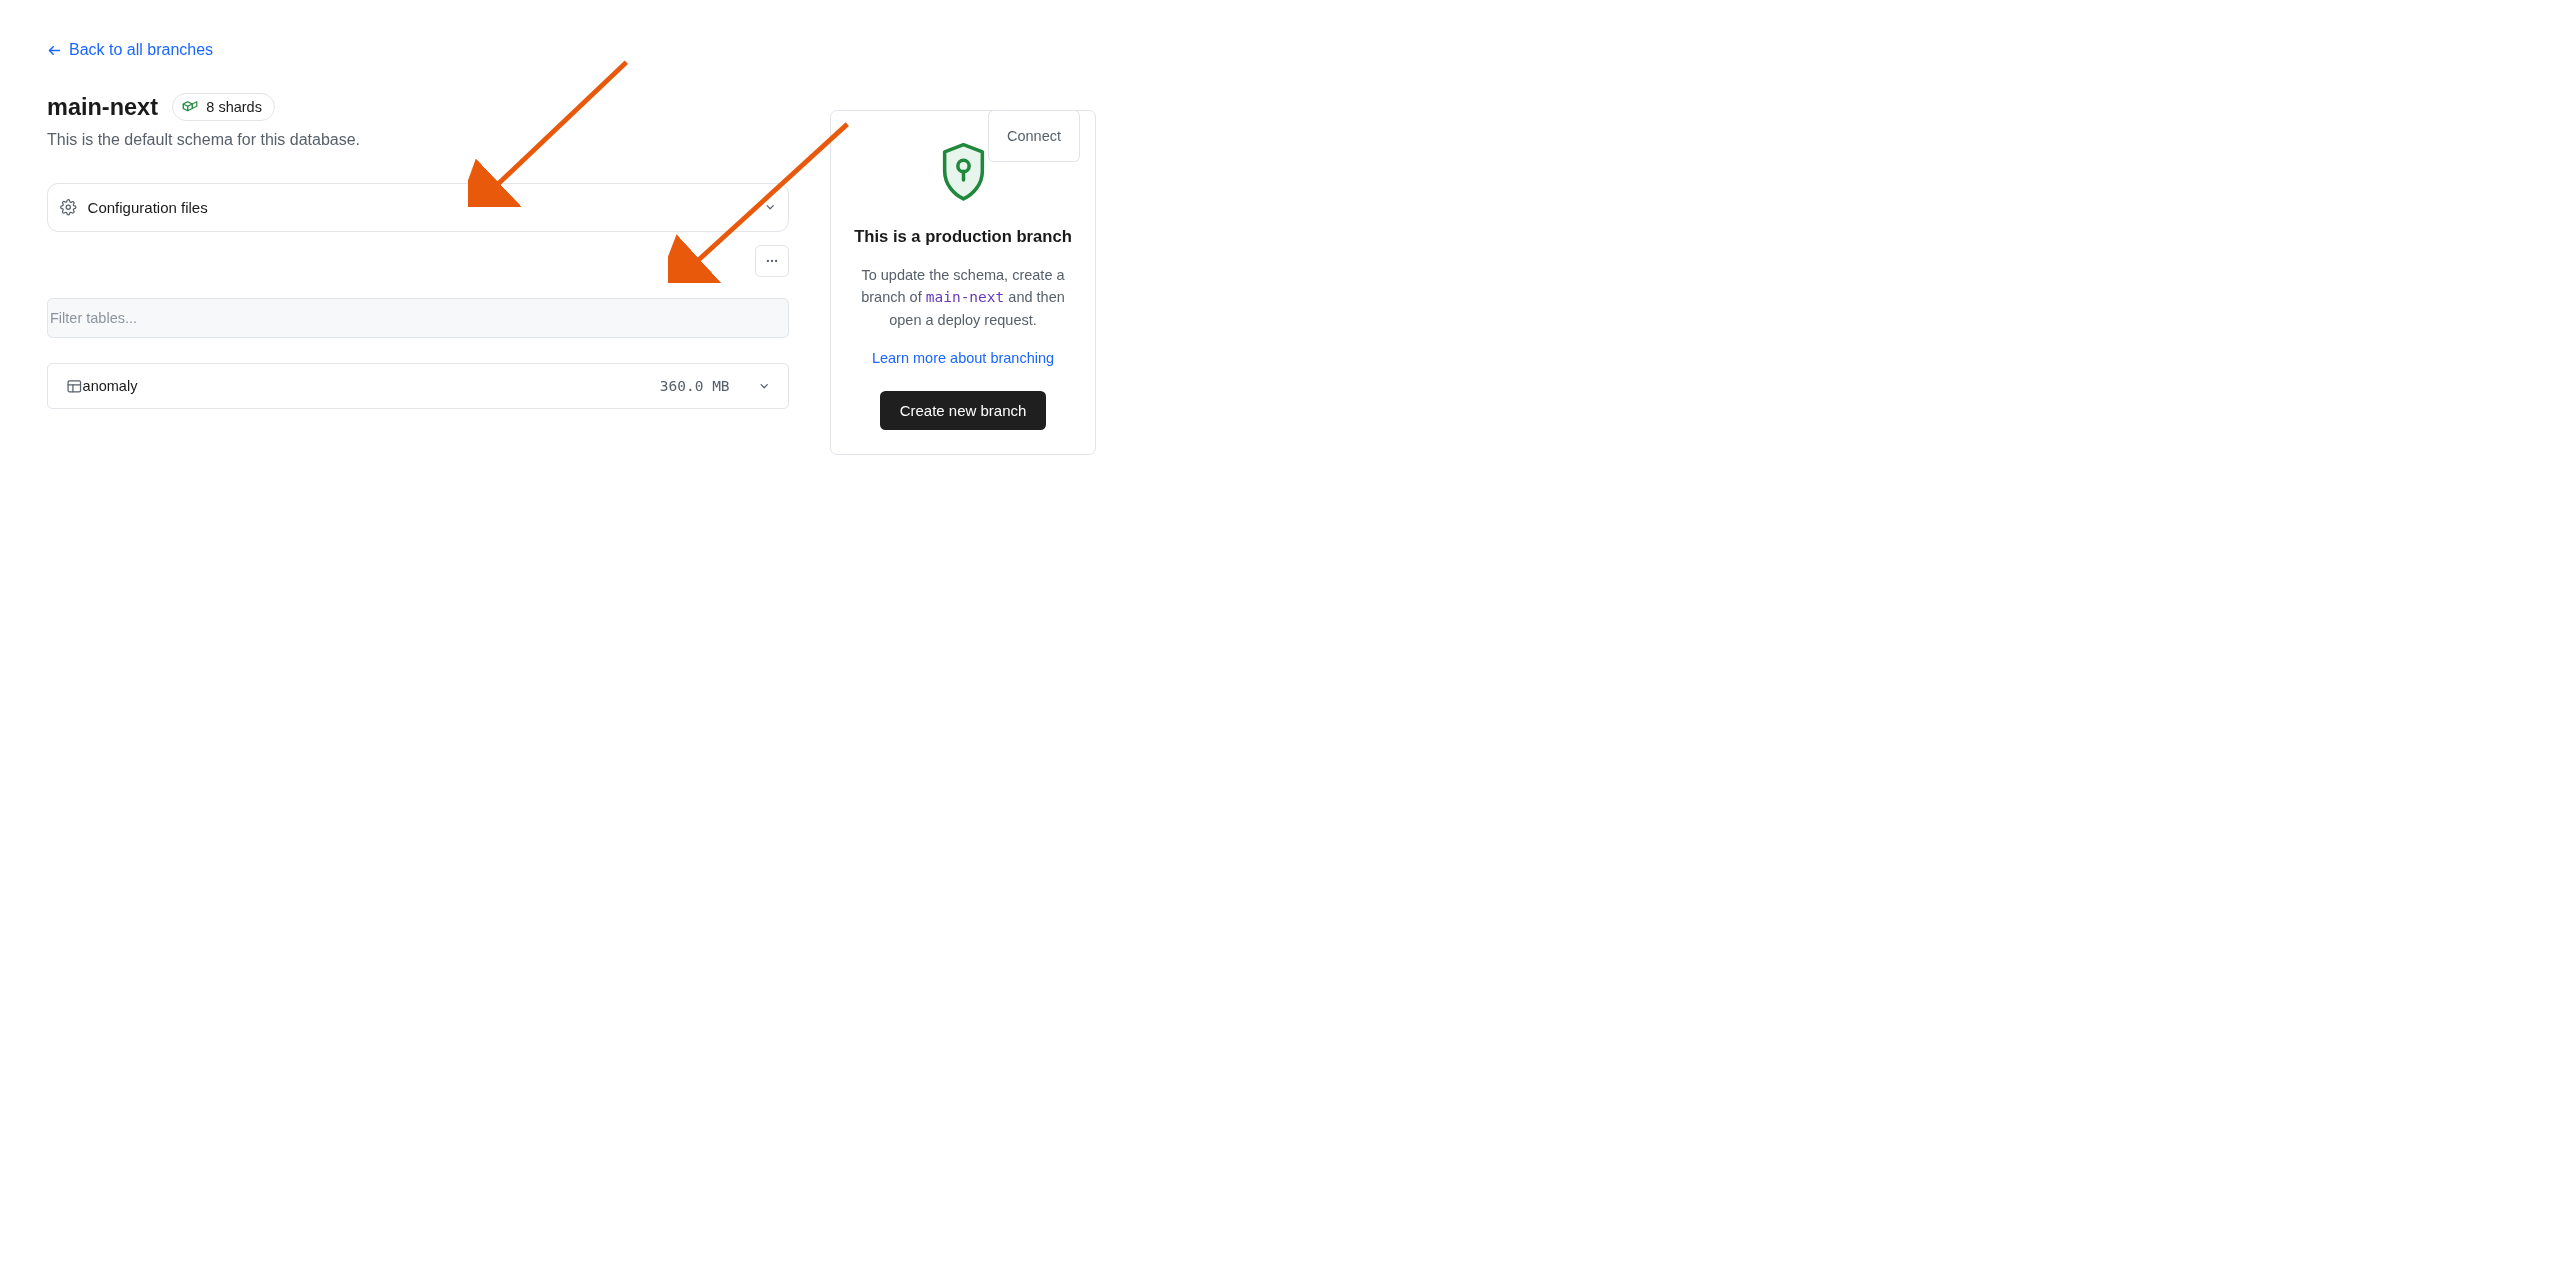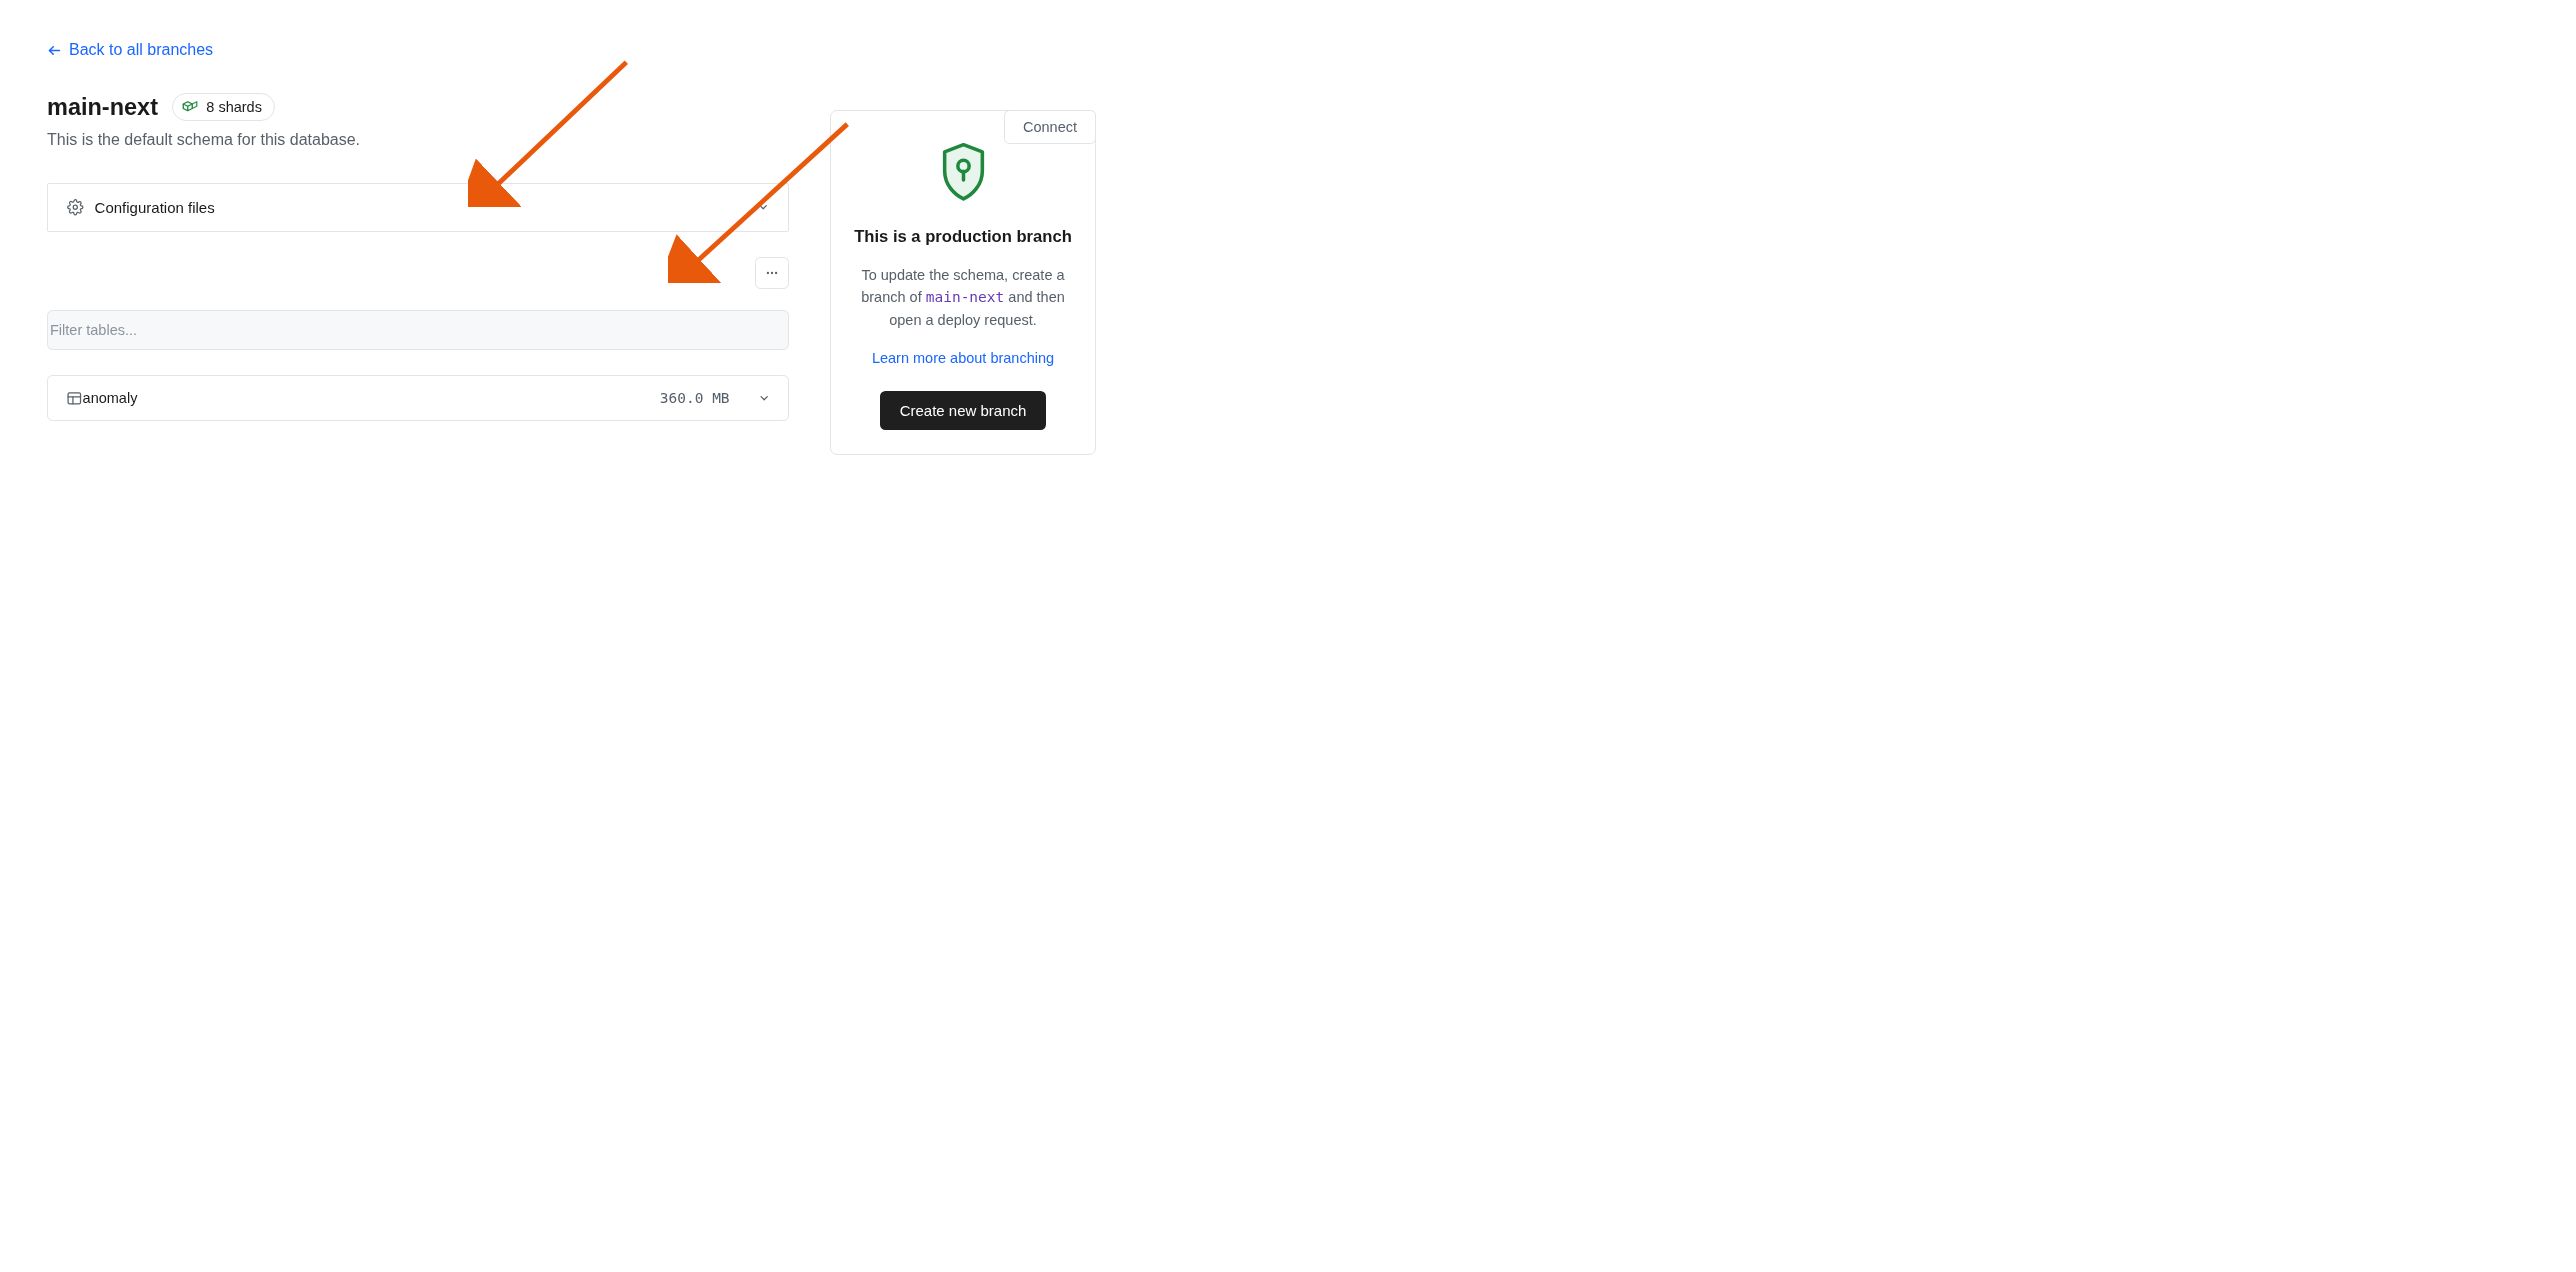"Connect" .connect-btn { padding: 8px 18px -> 17px 18px; right: 0 -> 16px }
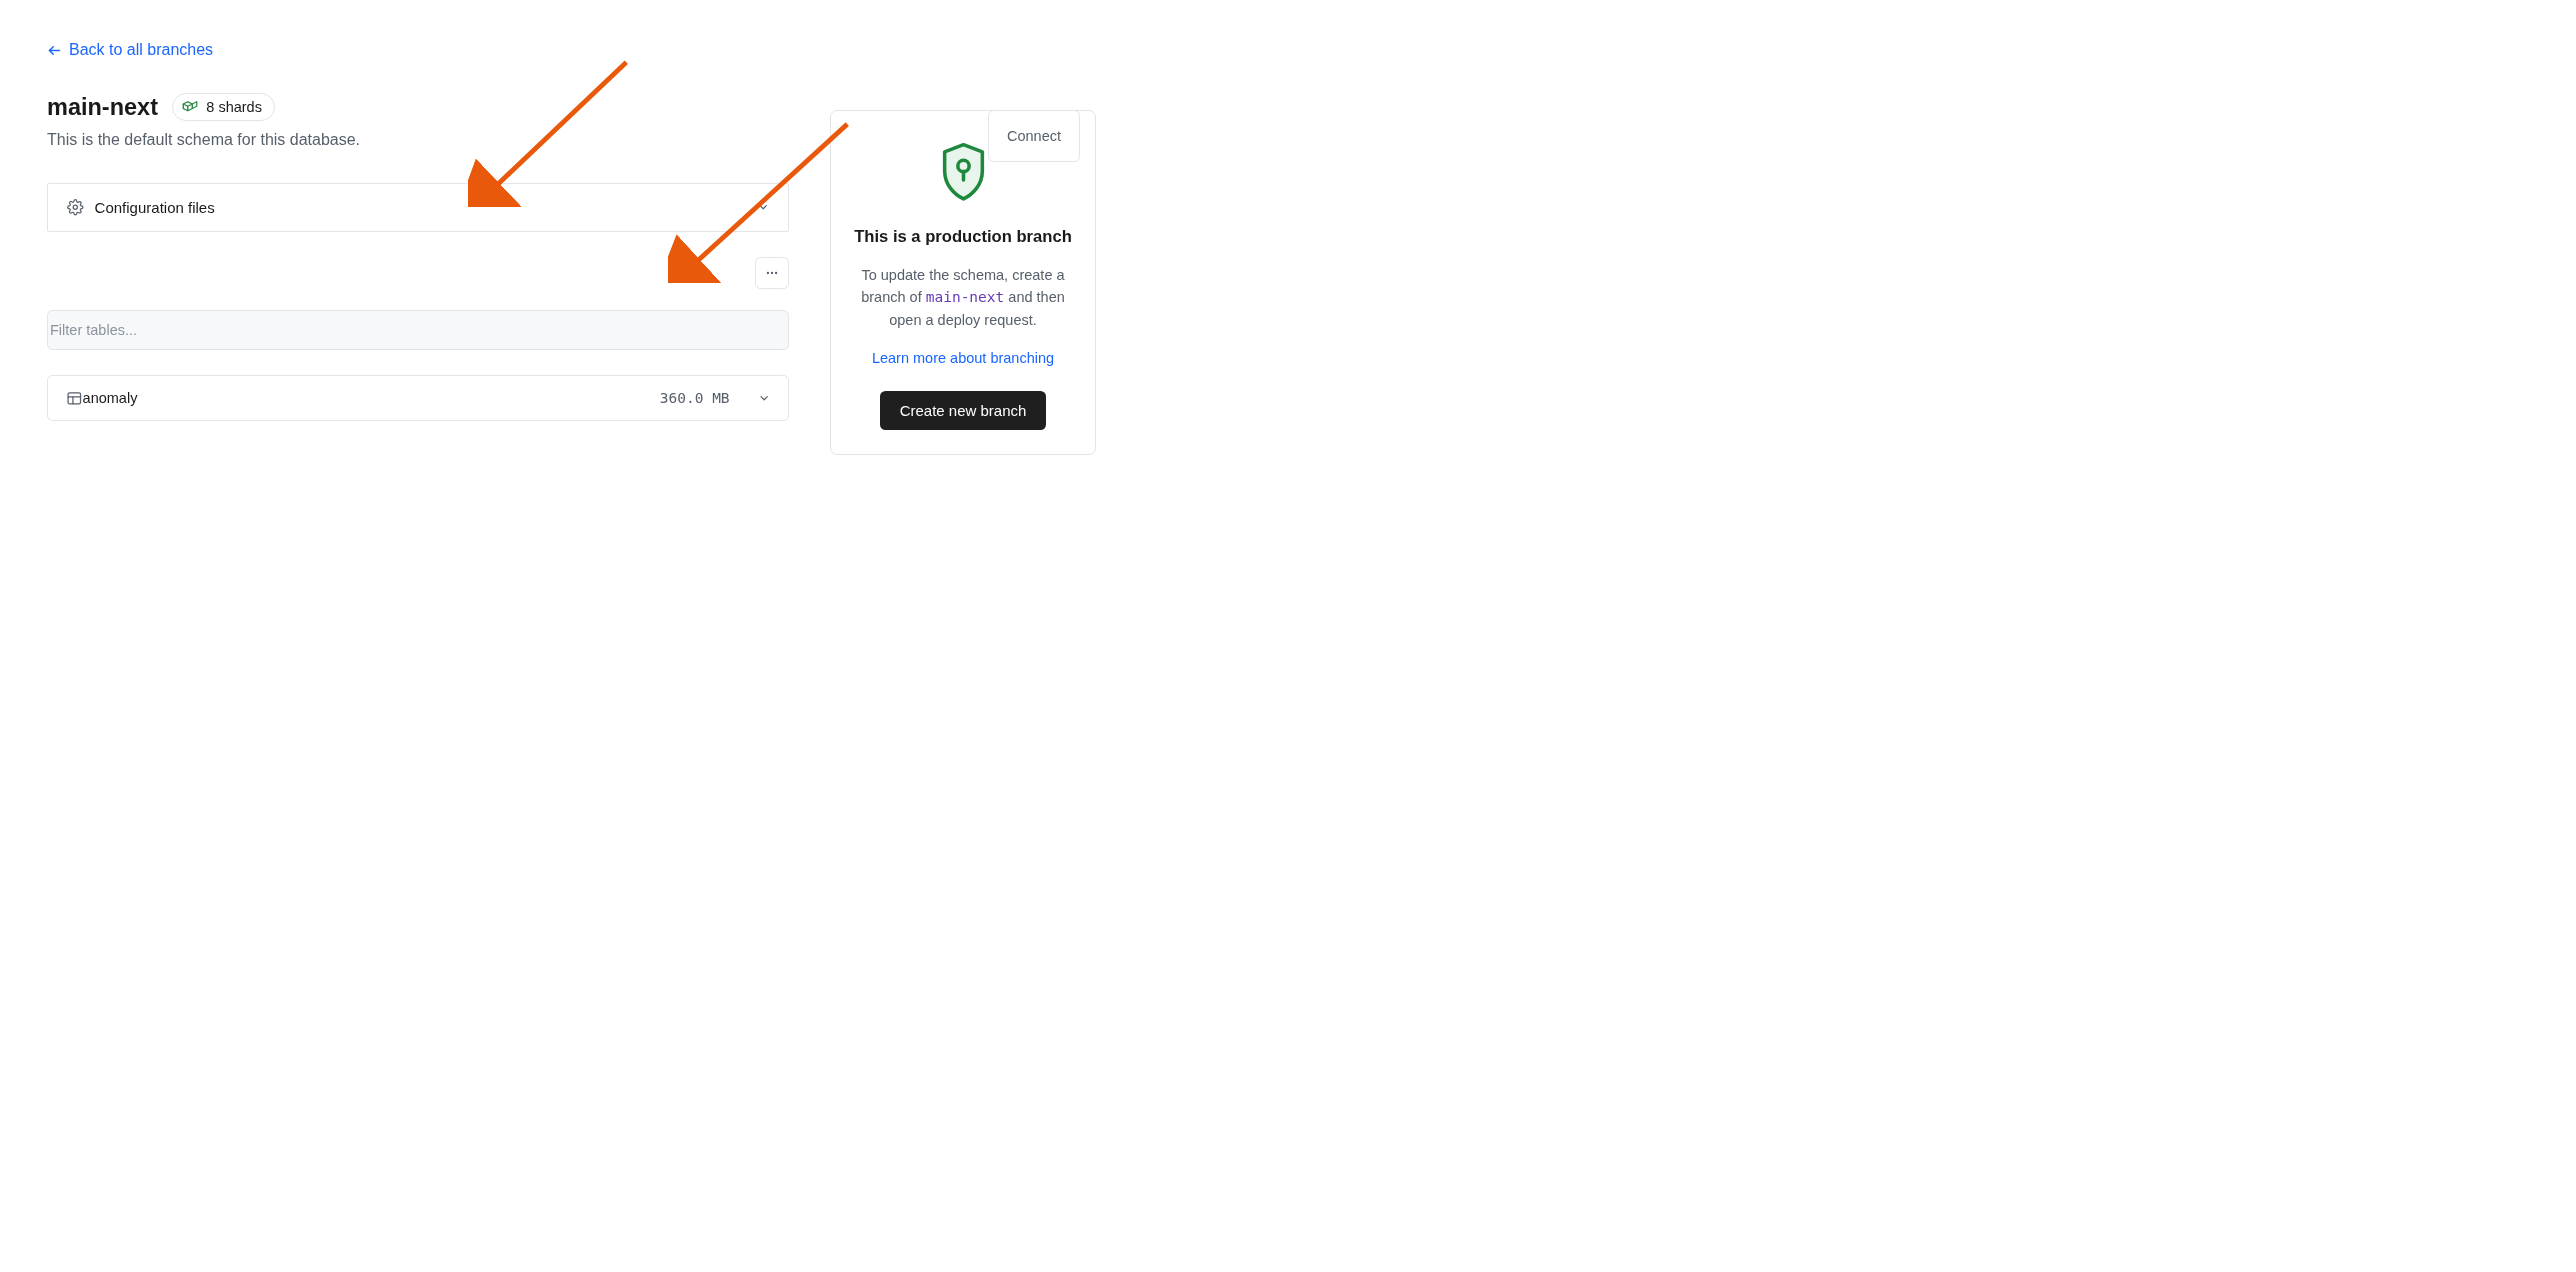"Configuration files" .config-panel { border-radius: 2px -> 11px; margin-bottom: 25px -> 13px; padding: 15px 19px -> 15px 12px }
